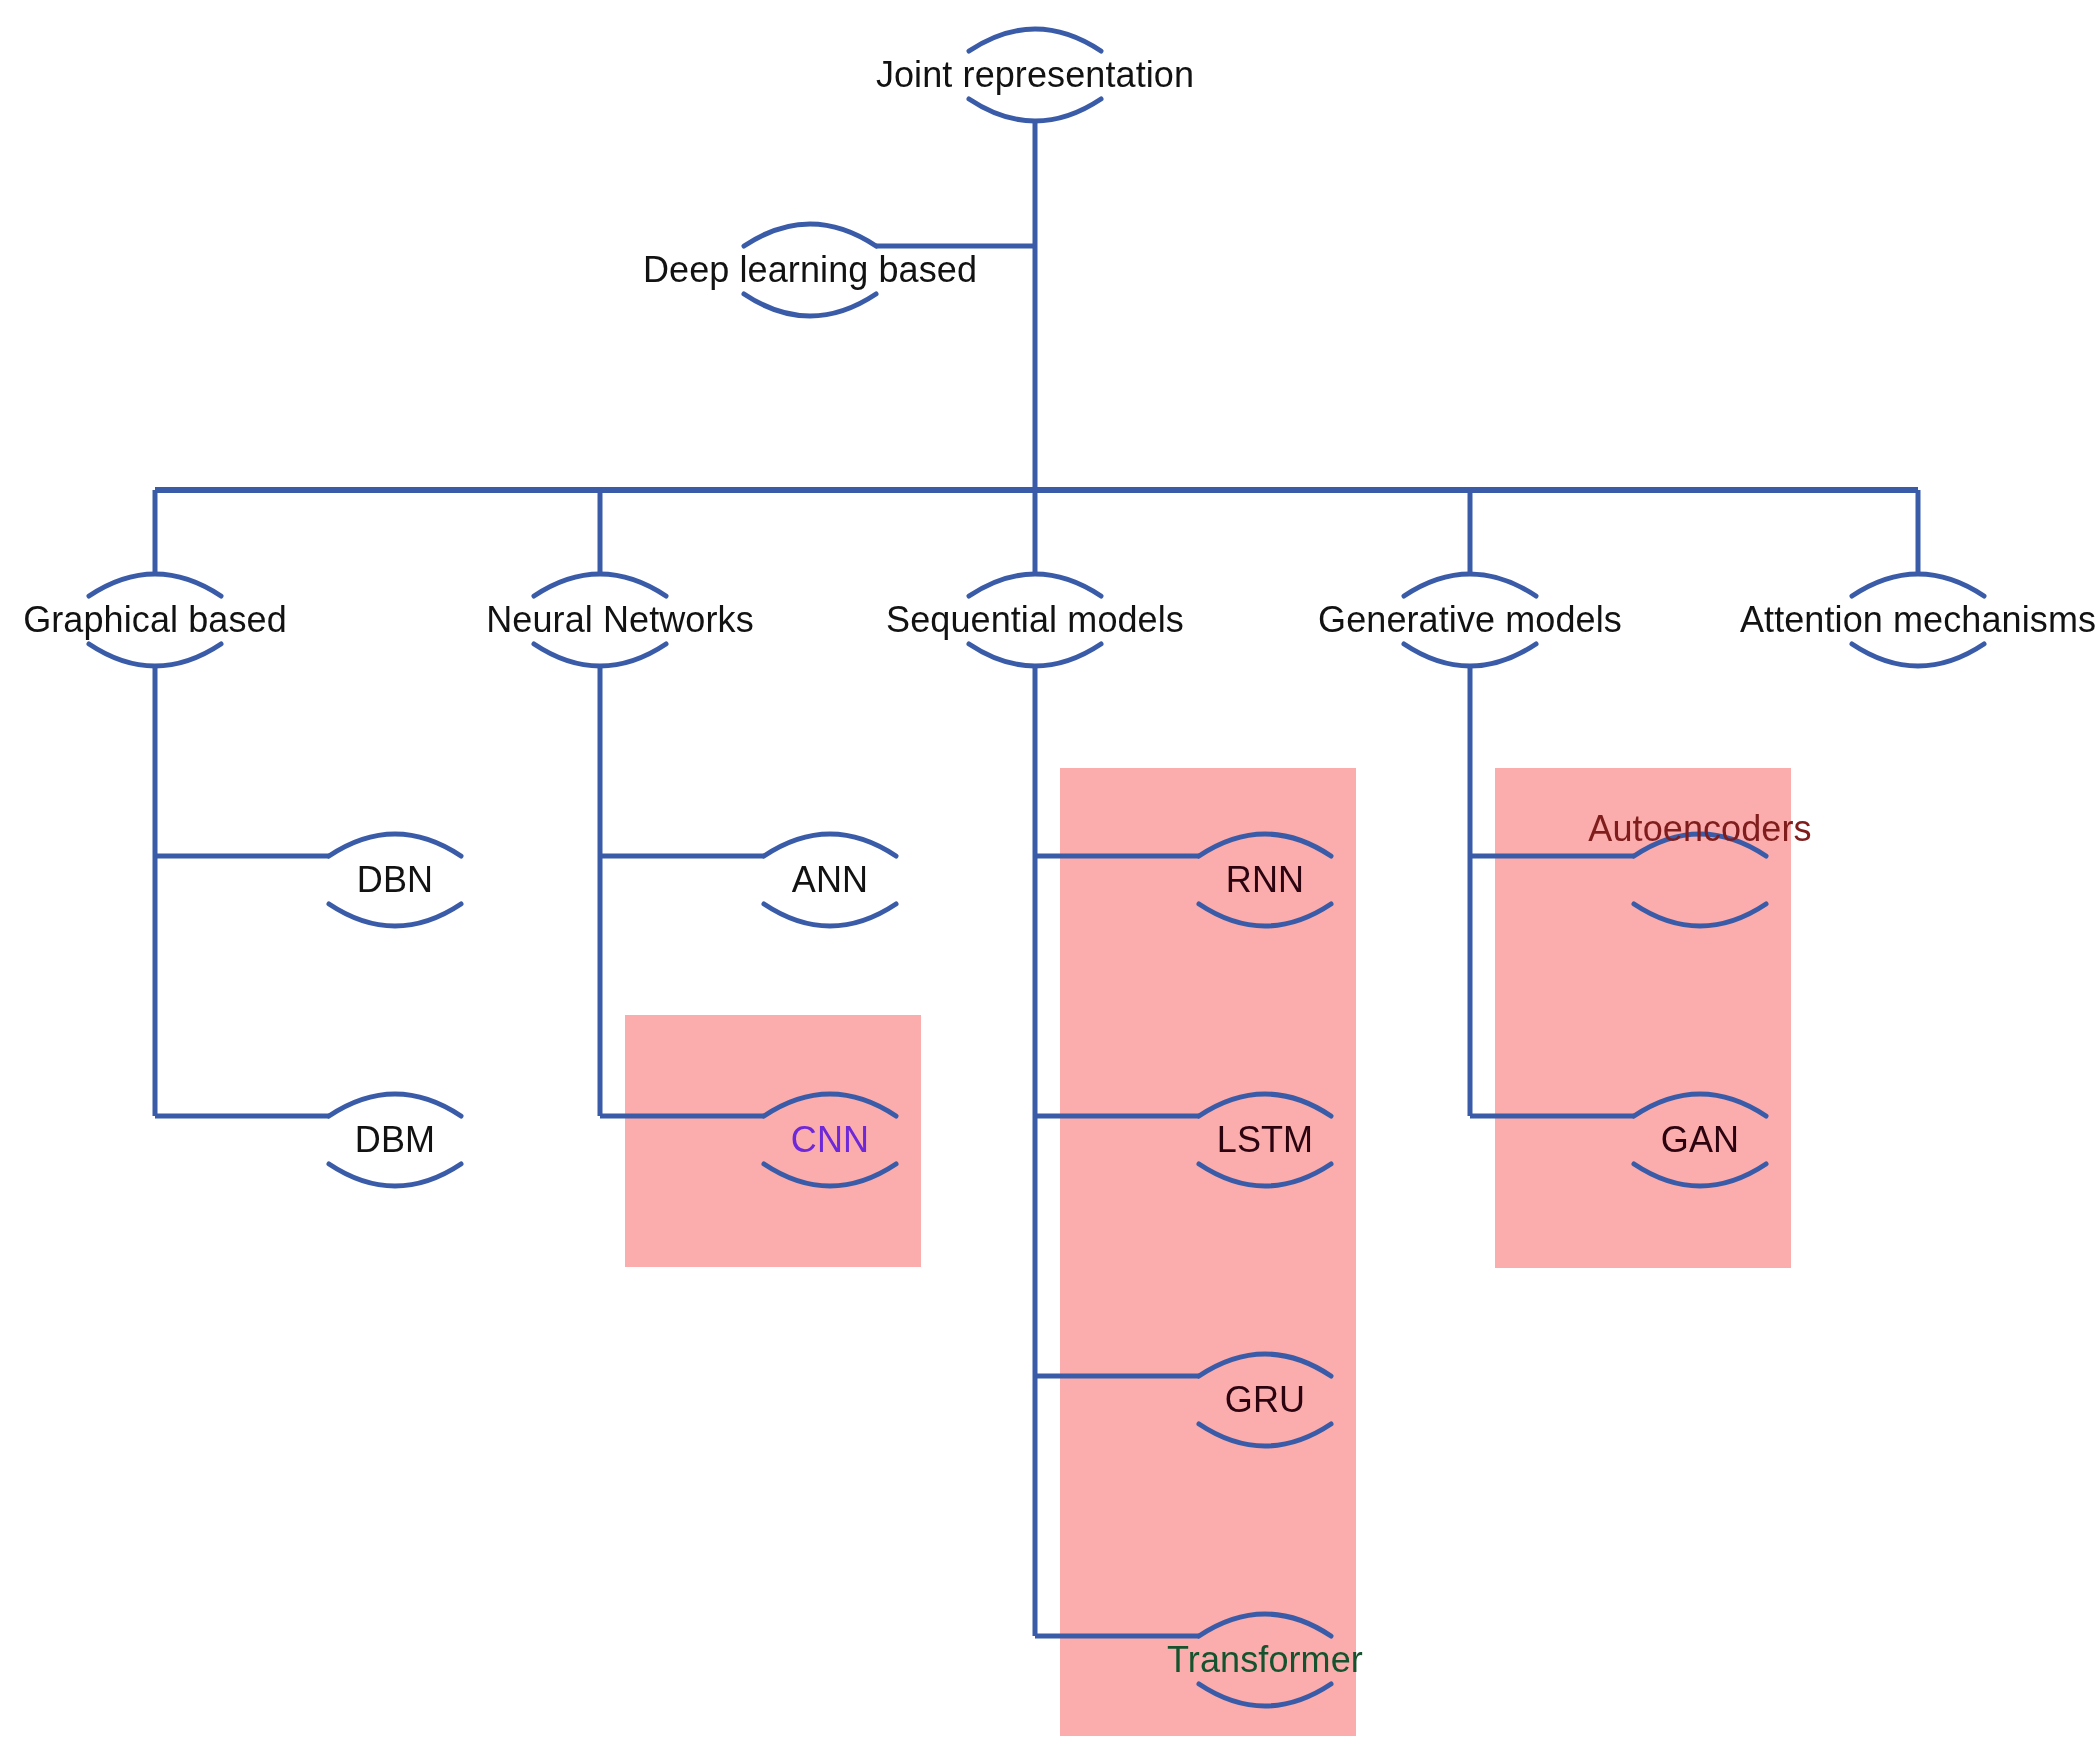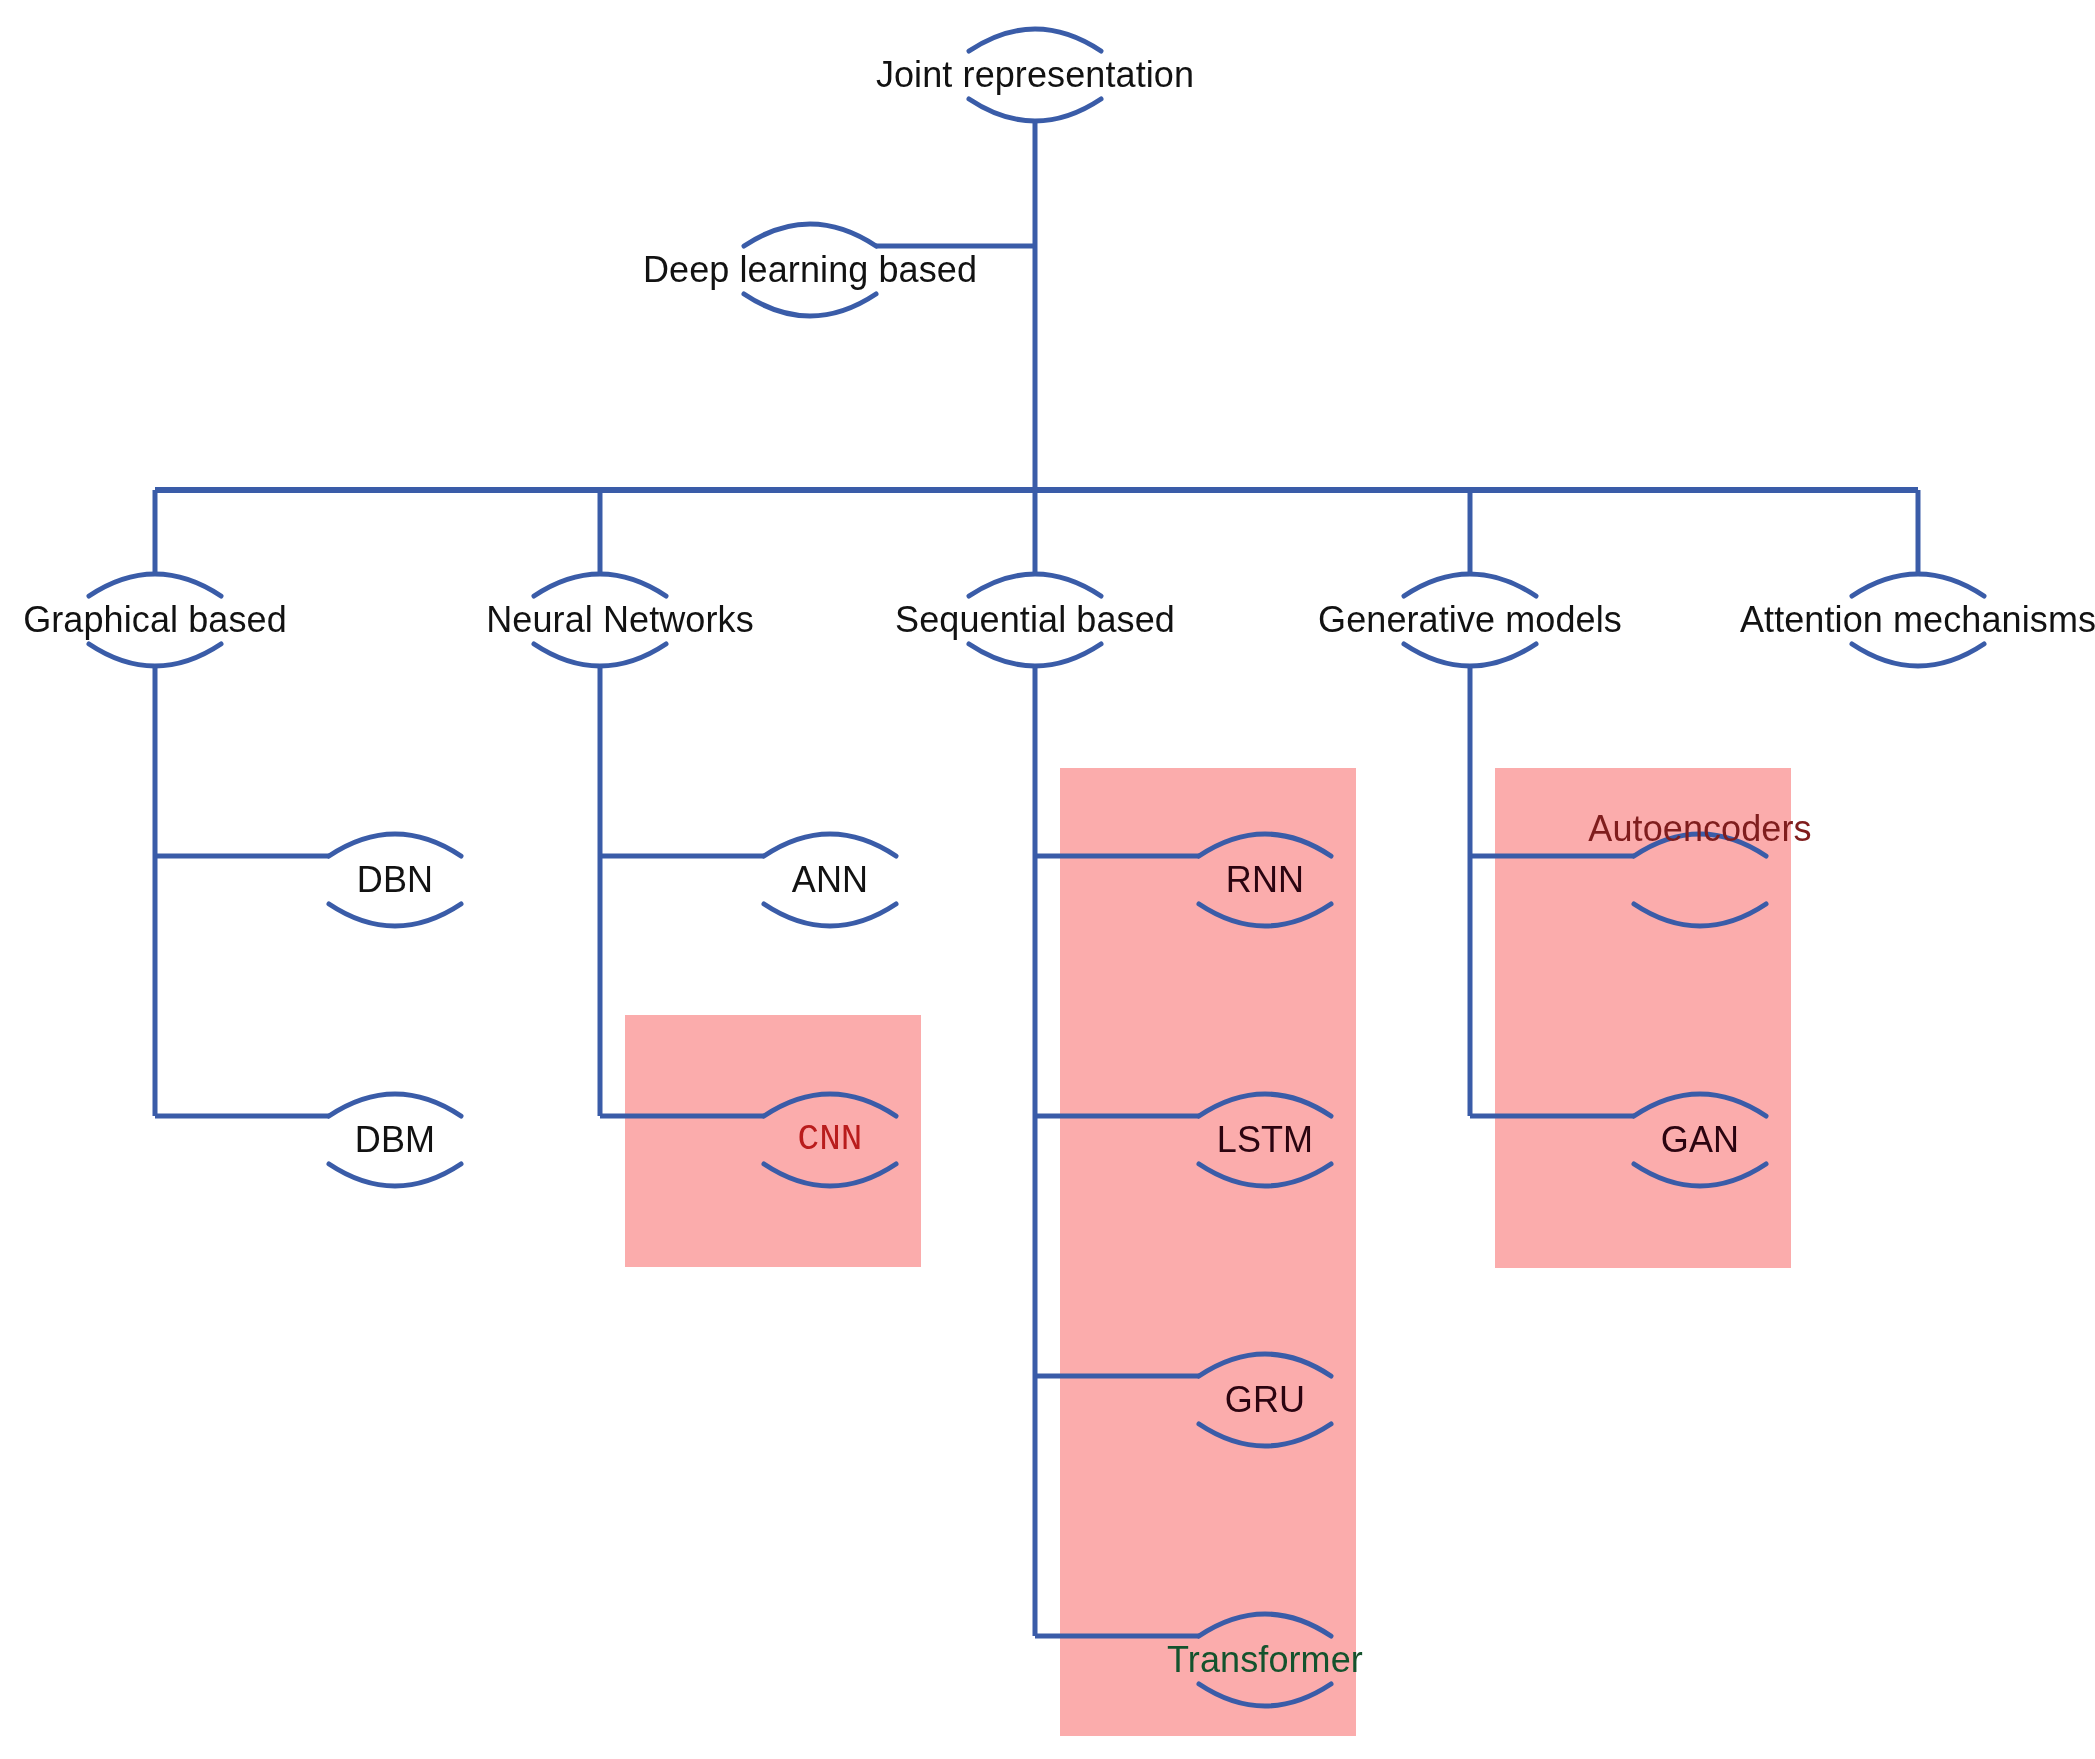"Sequential based" div.node-label { text: based -> models }
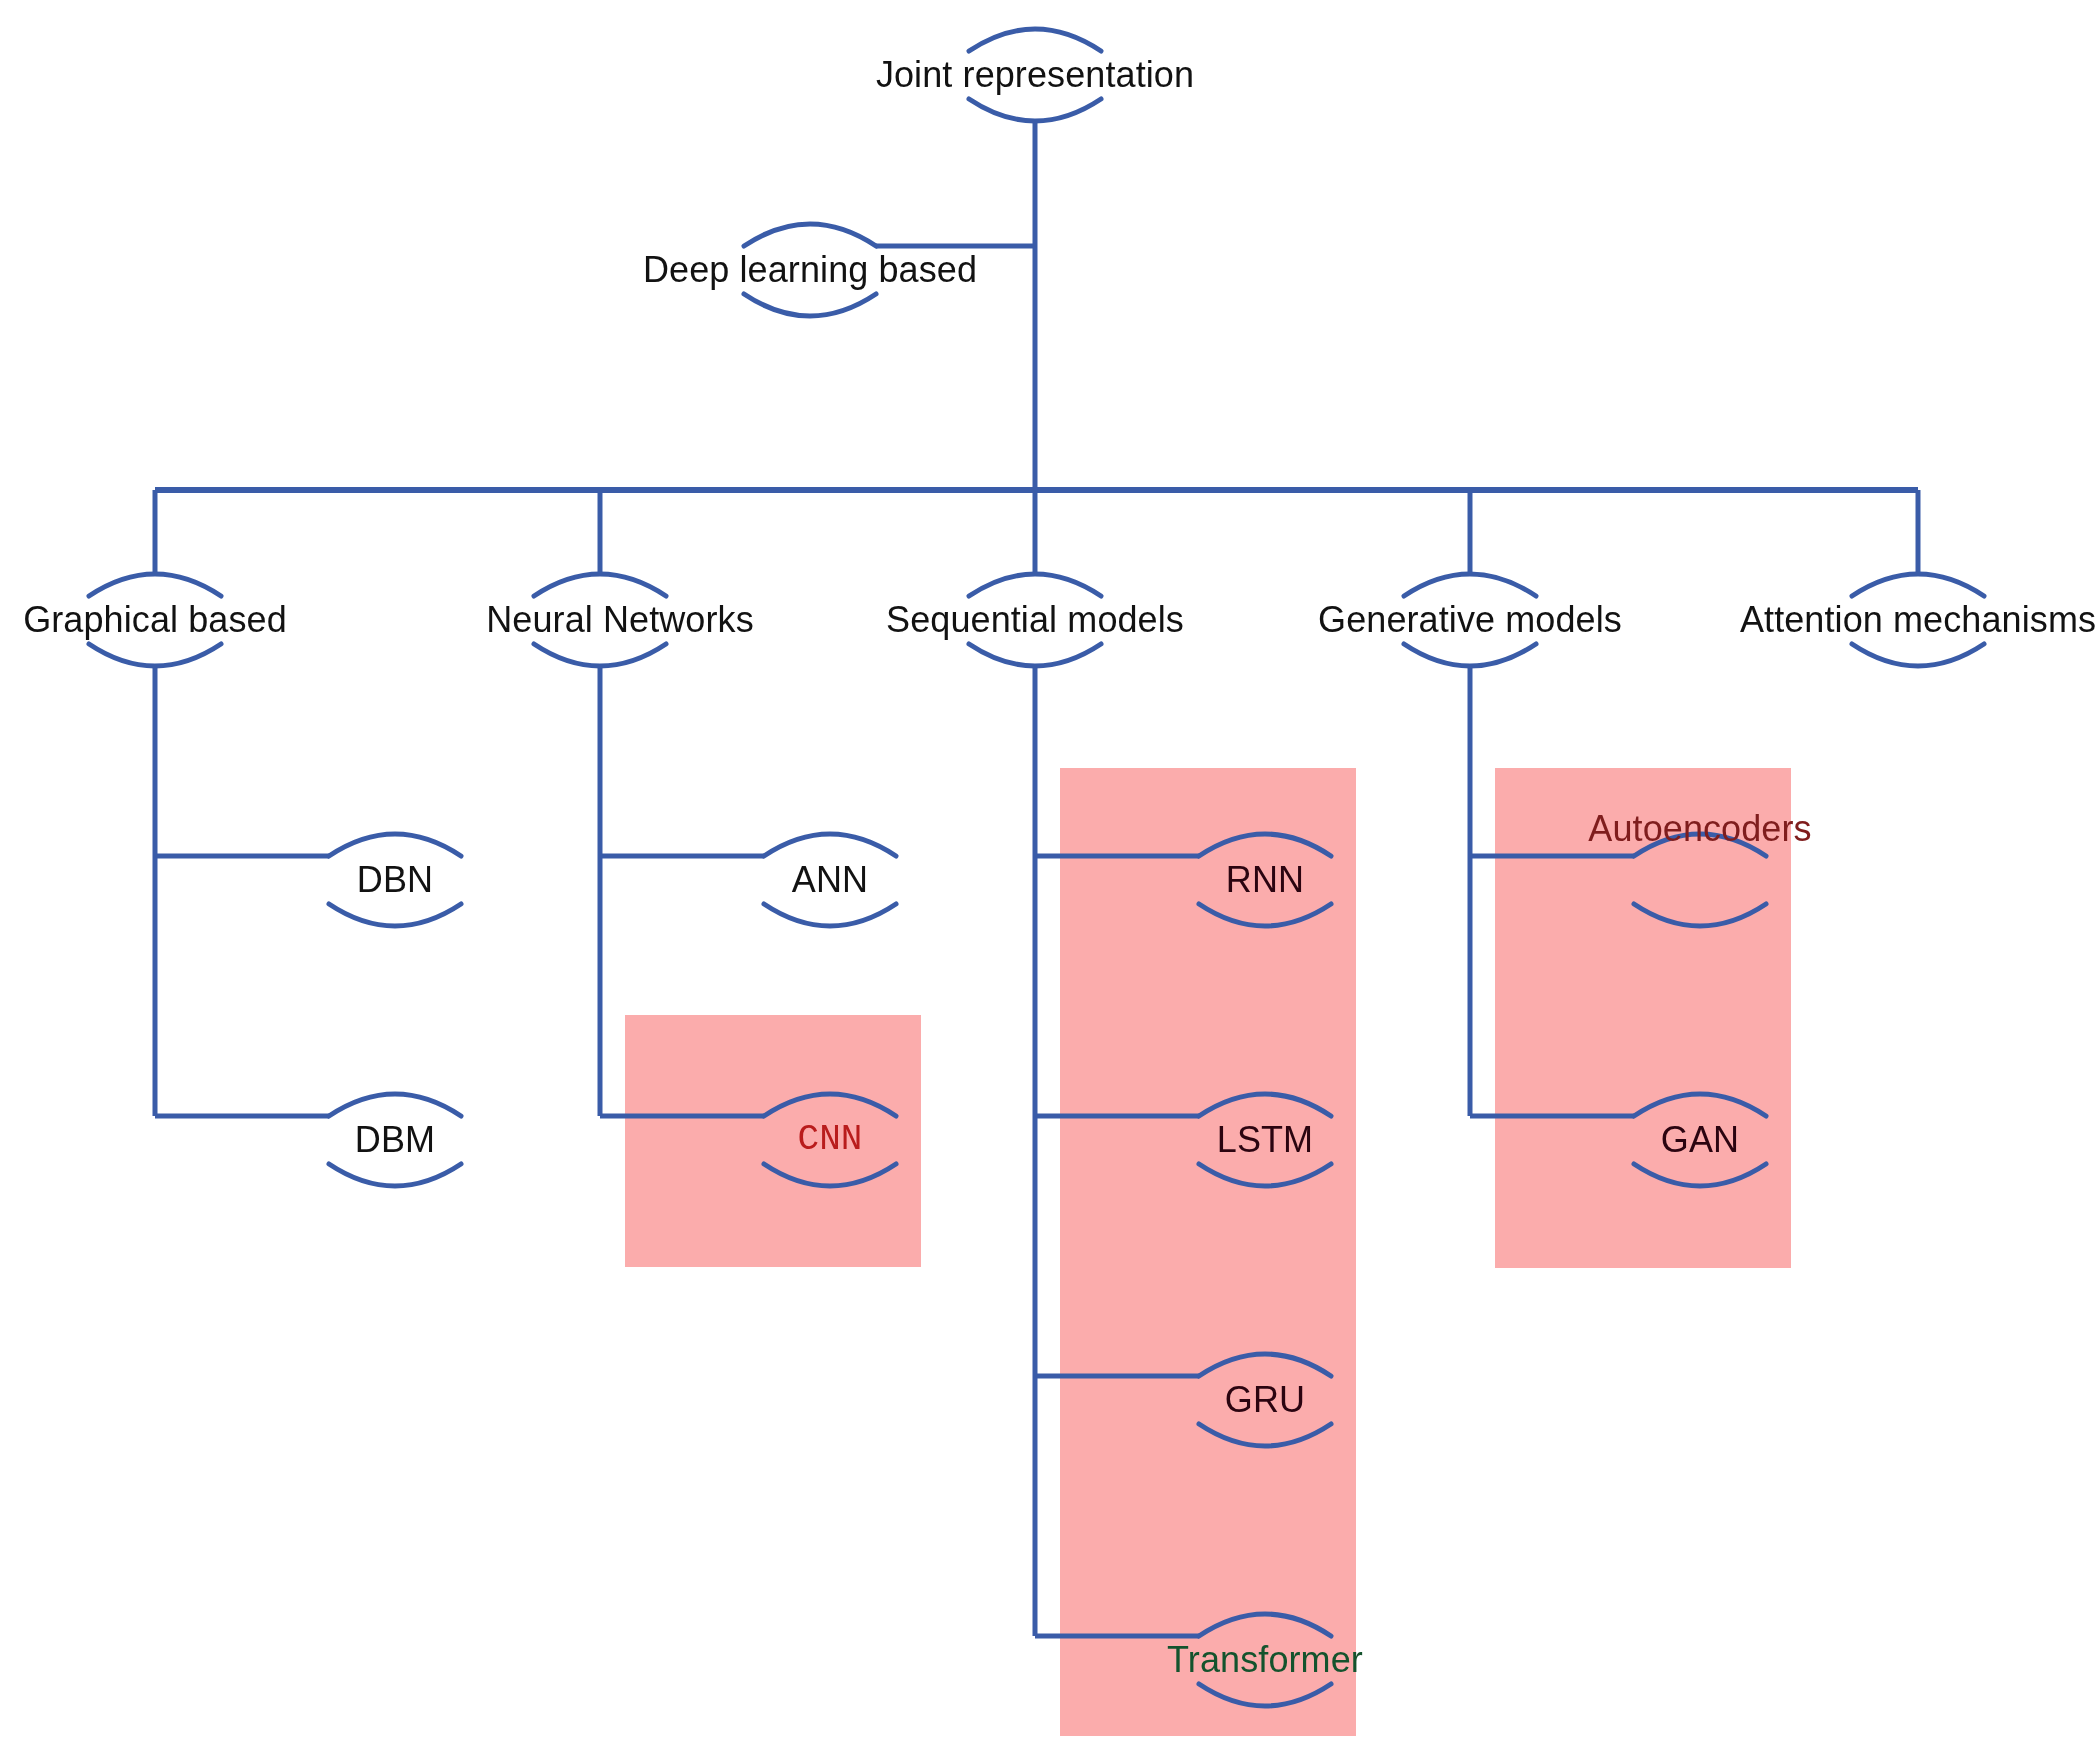"CNN" div.node-label { color: #b91c1c -> #6d28d9; font-family: Liberation Mono, monospace -> none }
